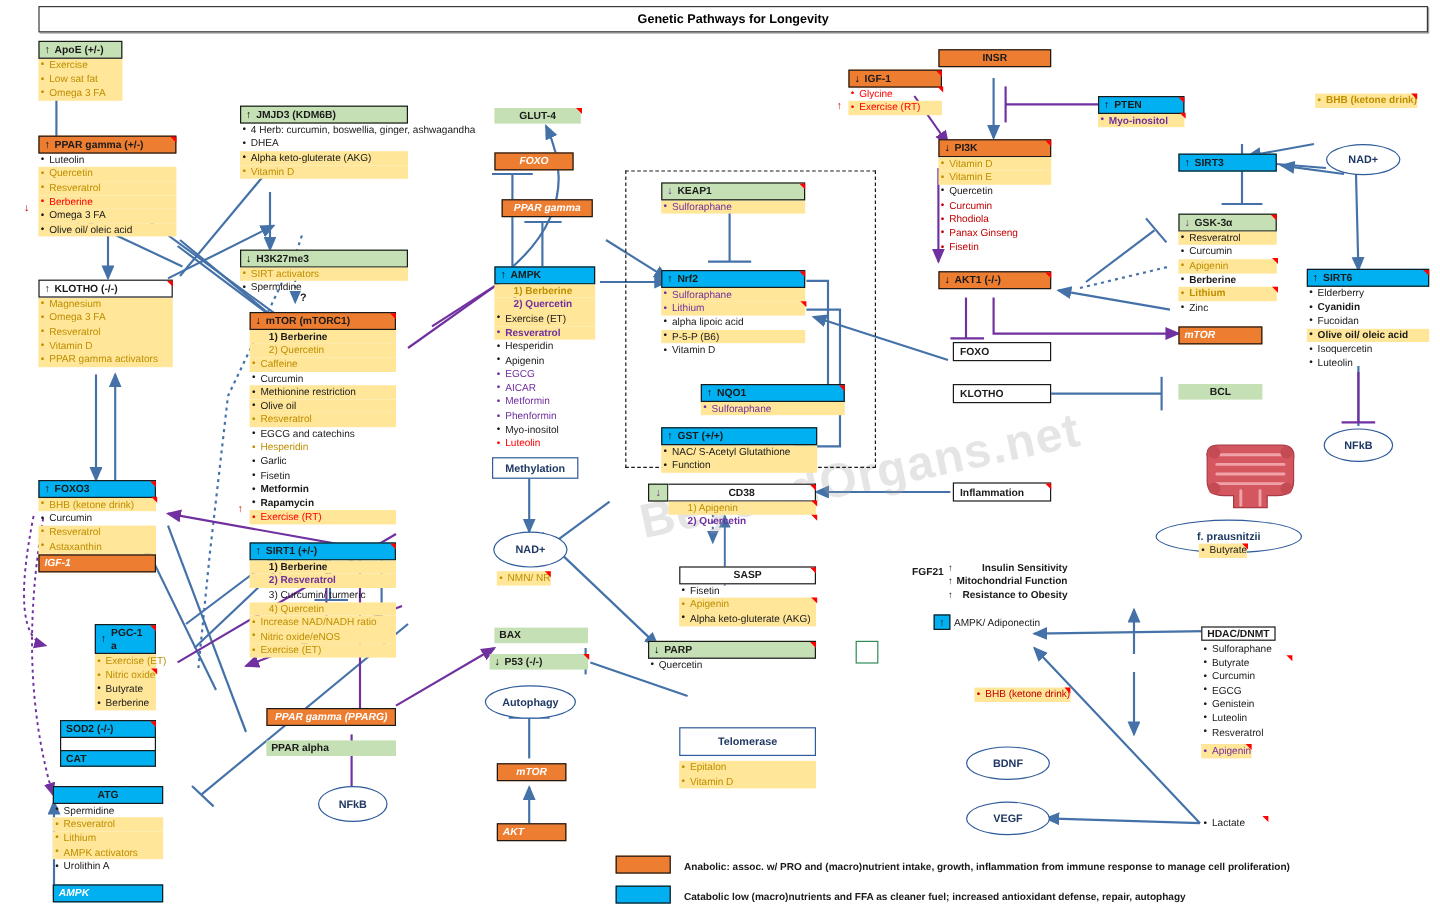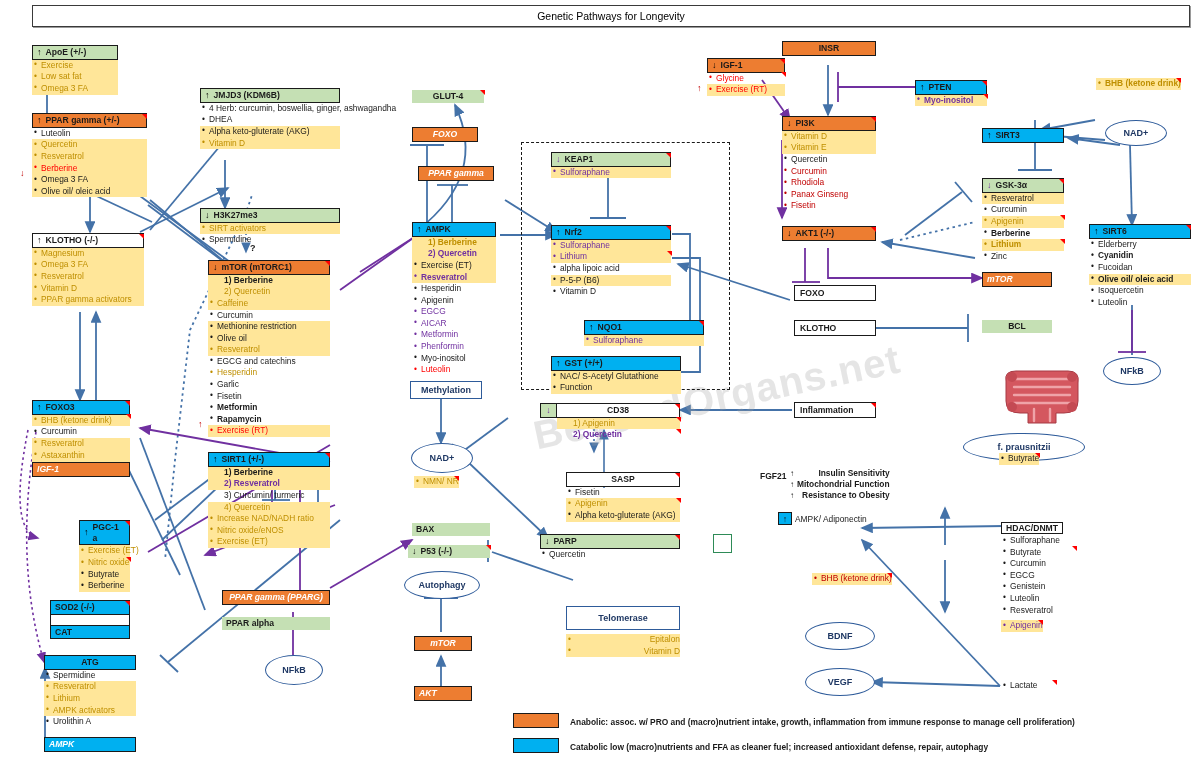"Genetic Pathways for Longevity" .title-bar { font-weight: normal -> bold }
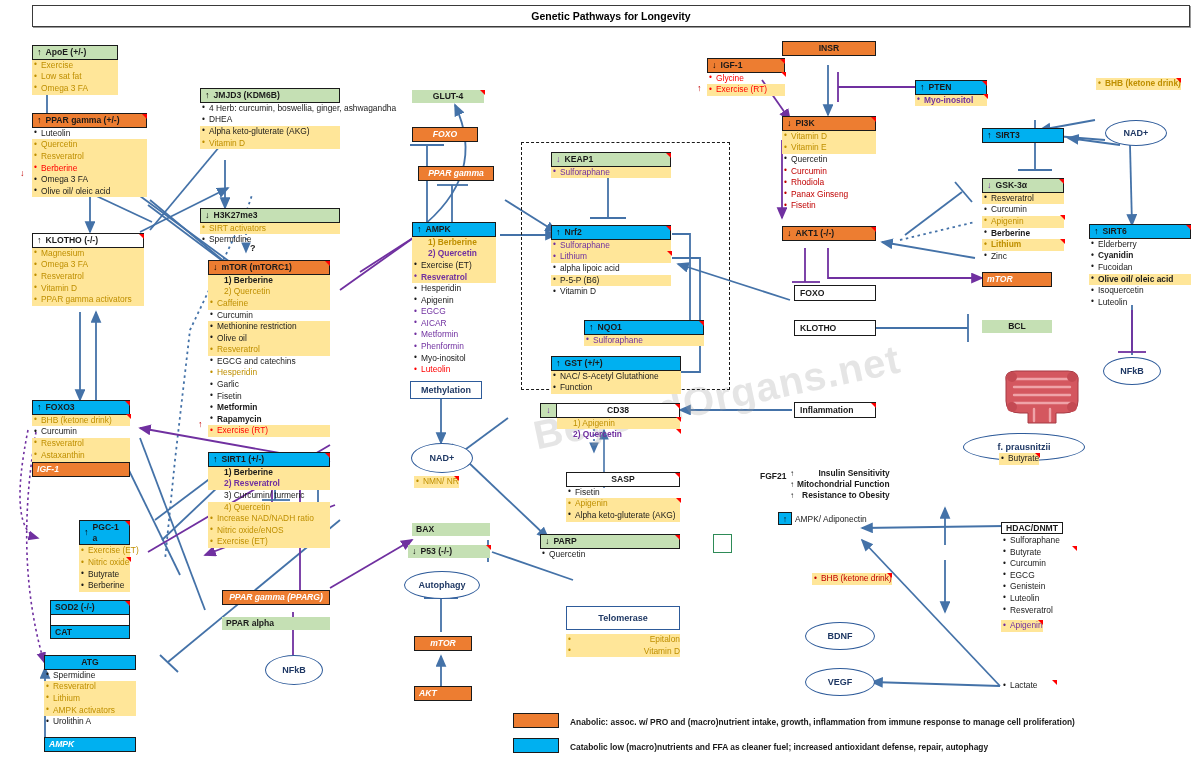"ApoE (+/-)" div.node { top: 45px -> 34px; width: 86px -> 70px }
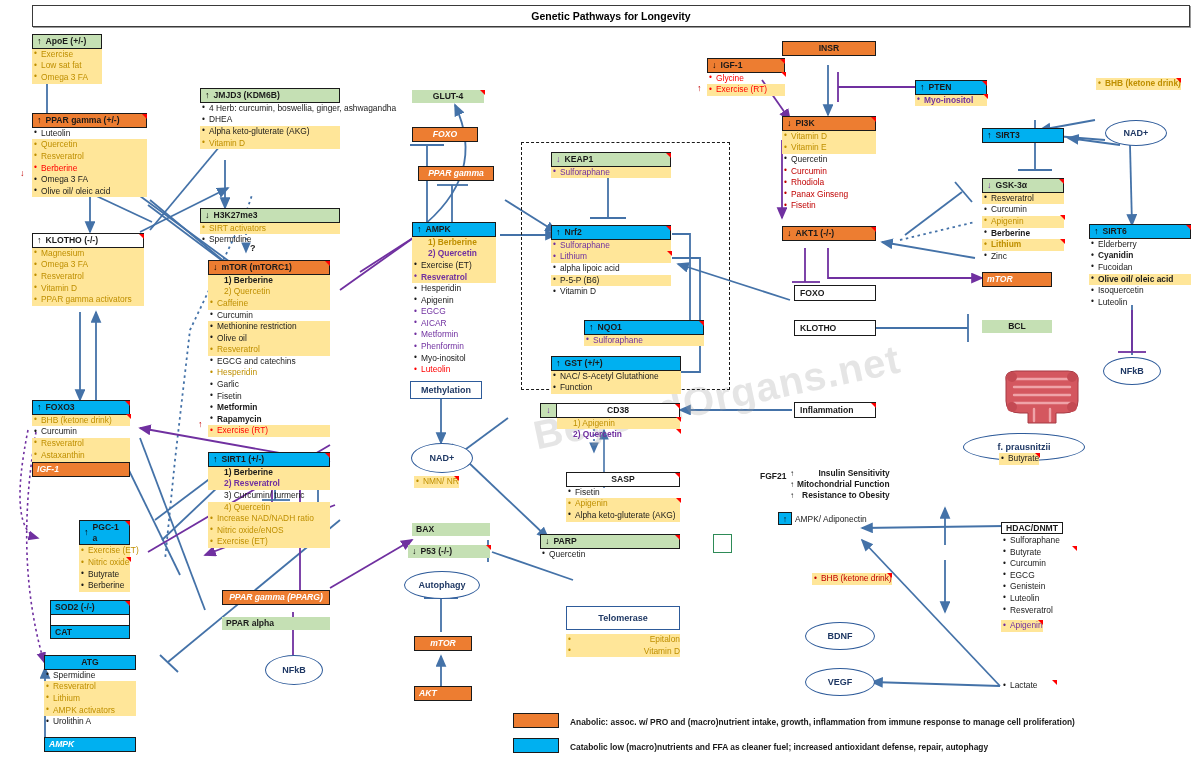"Epitalon" ul.items { text-align: right -> none }
